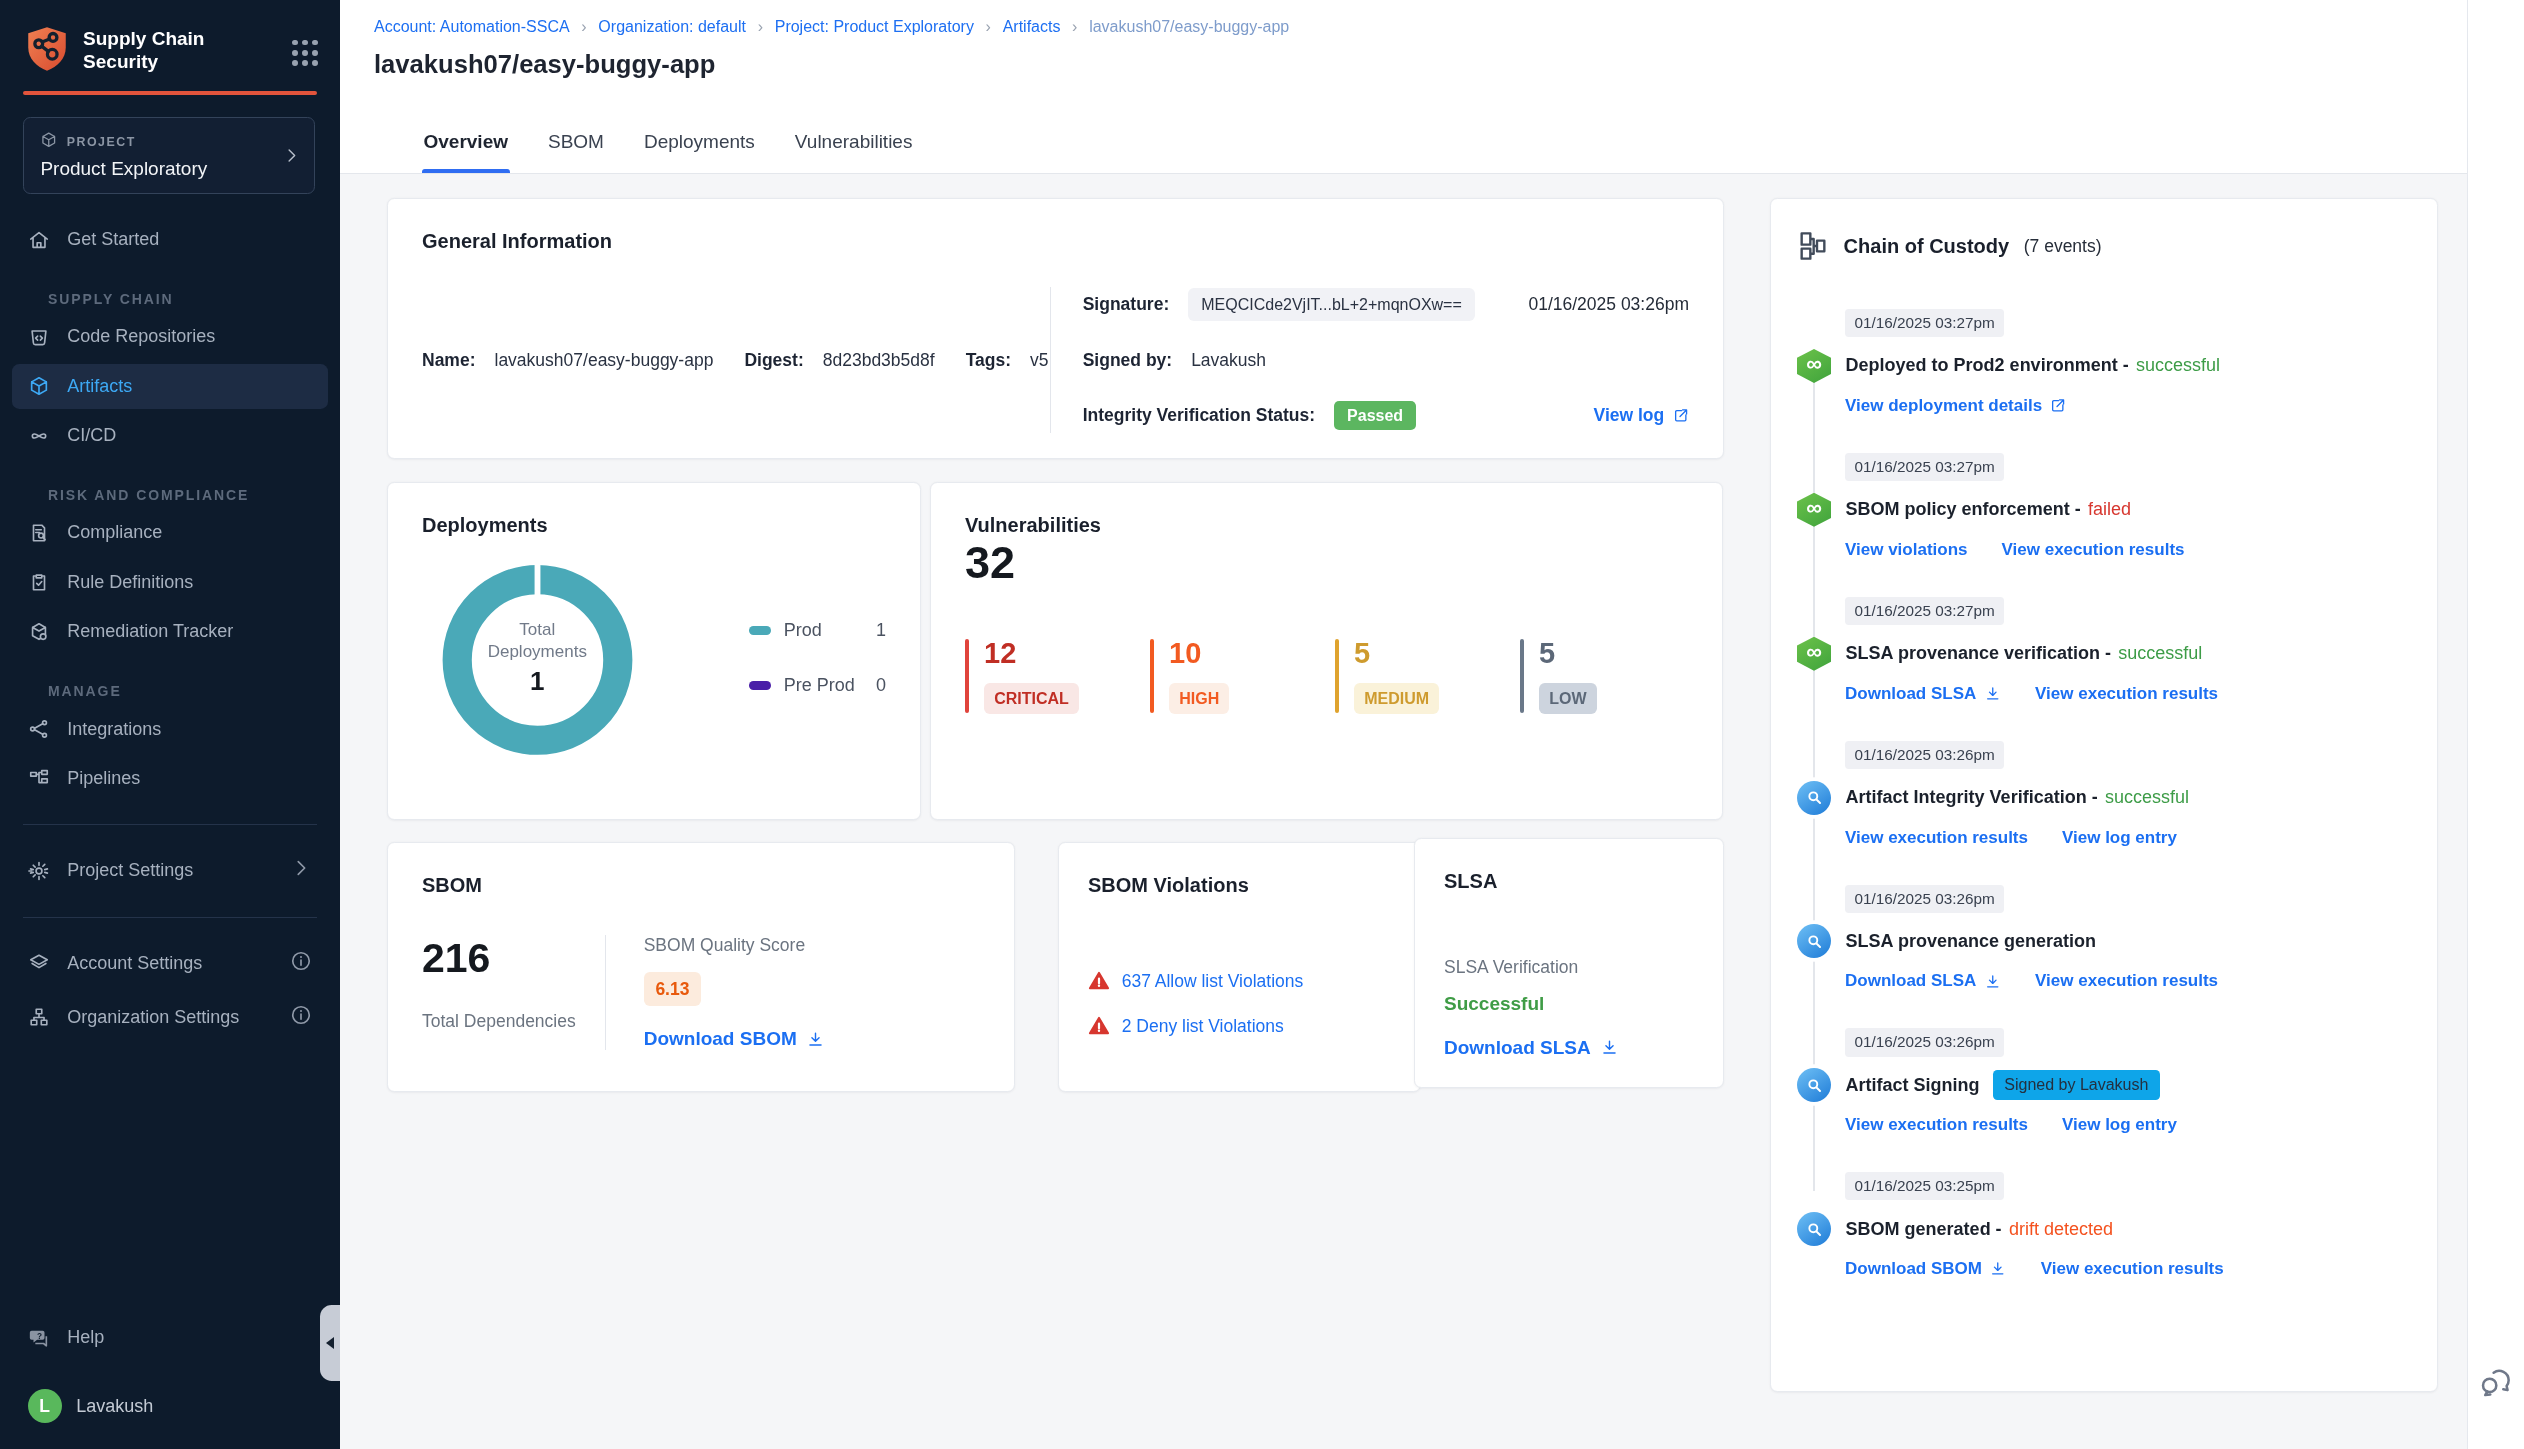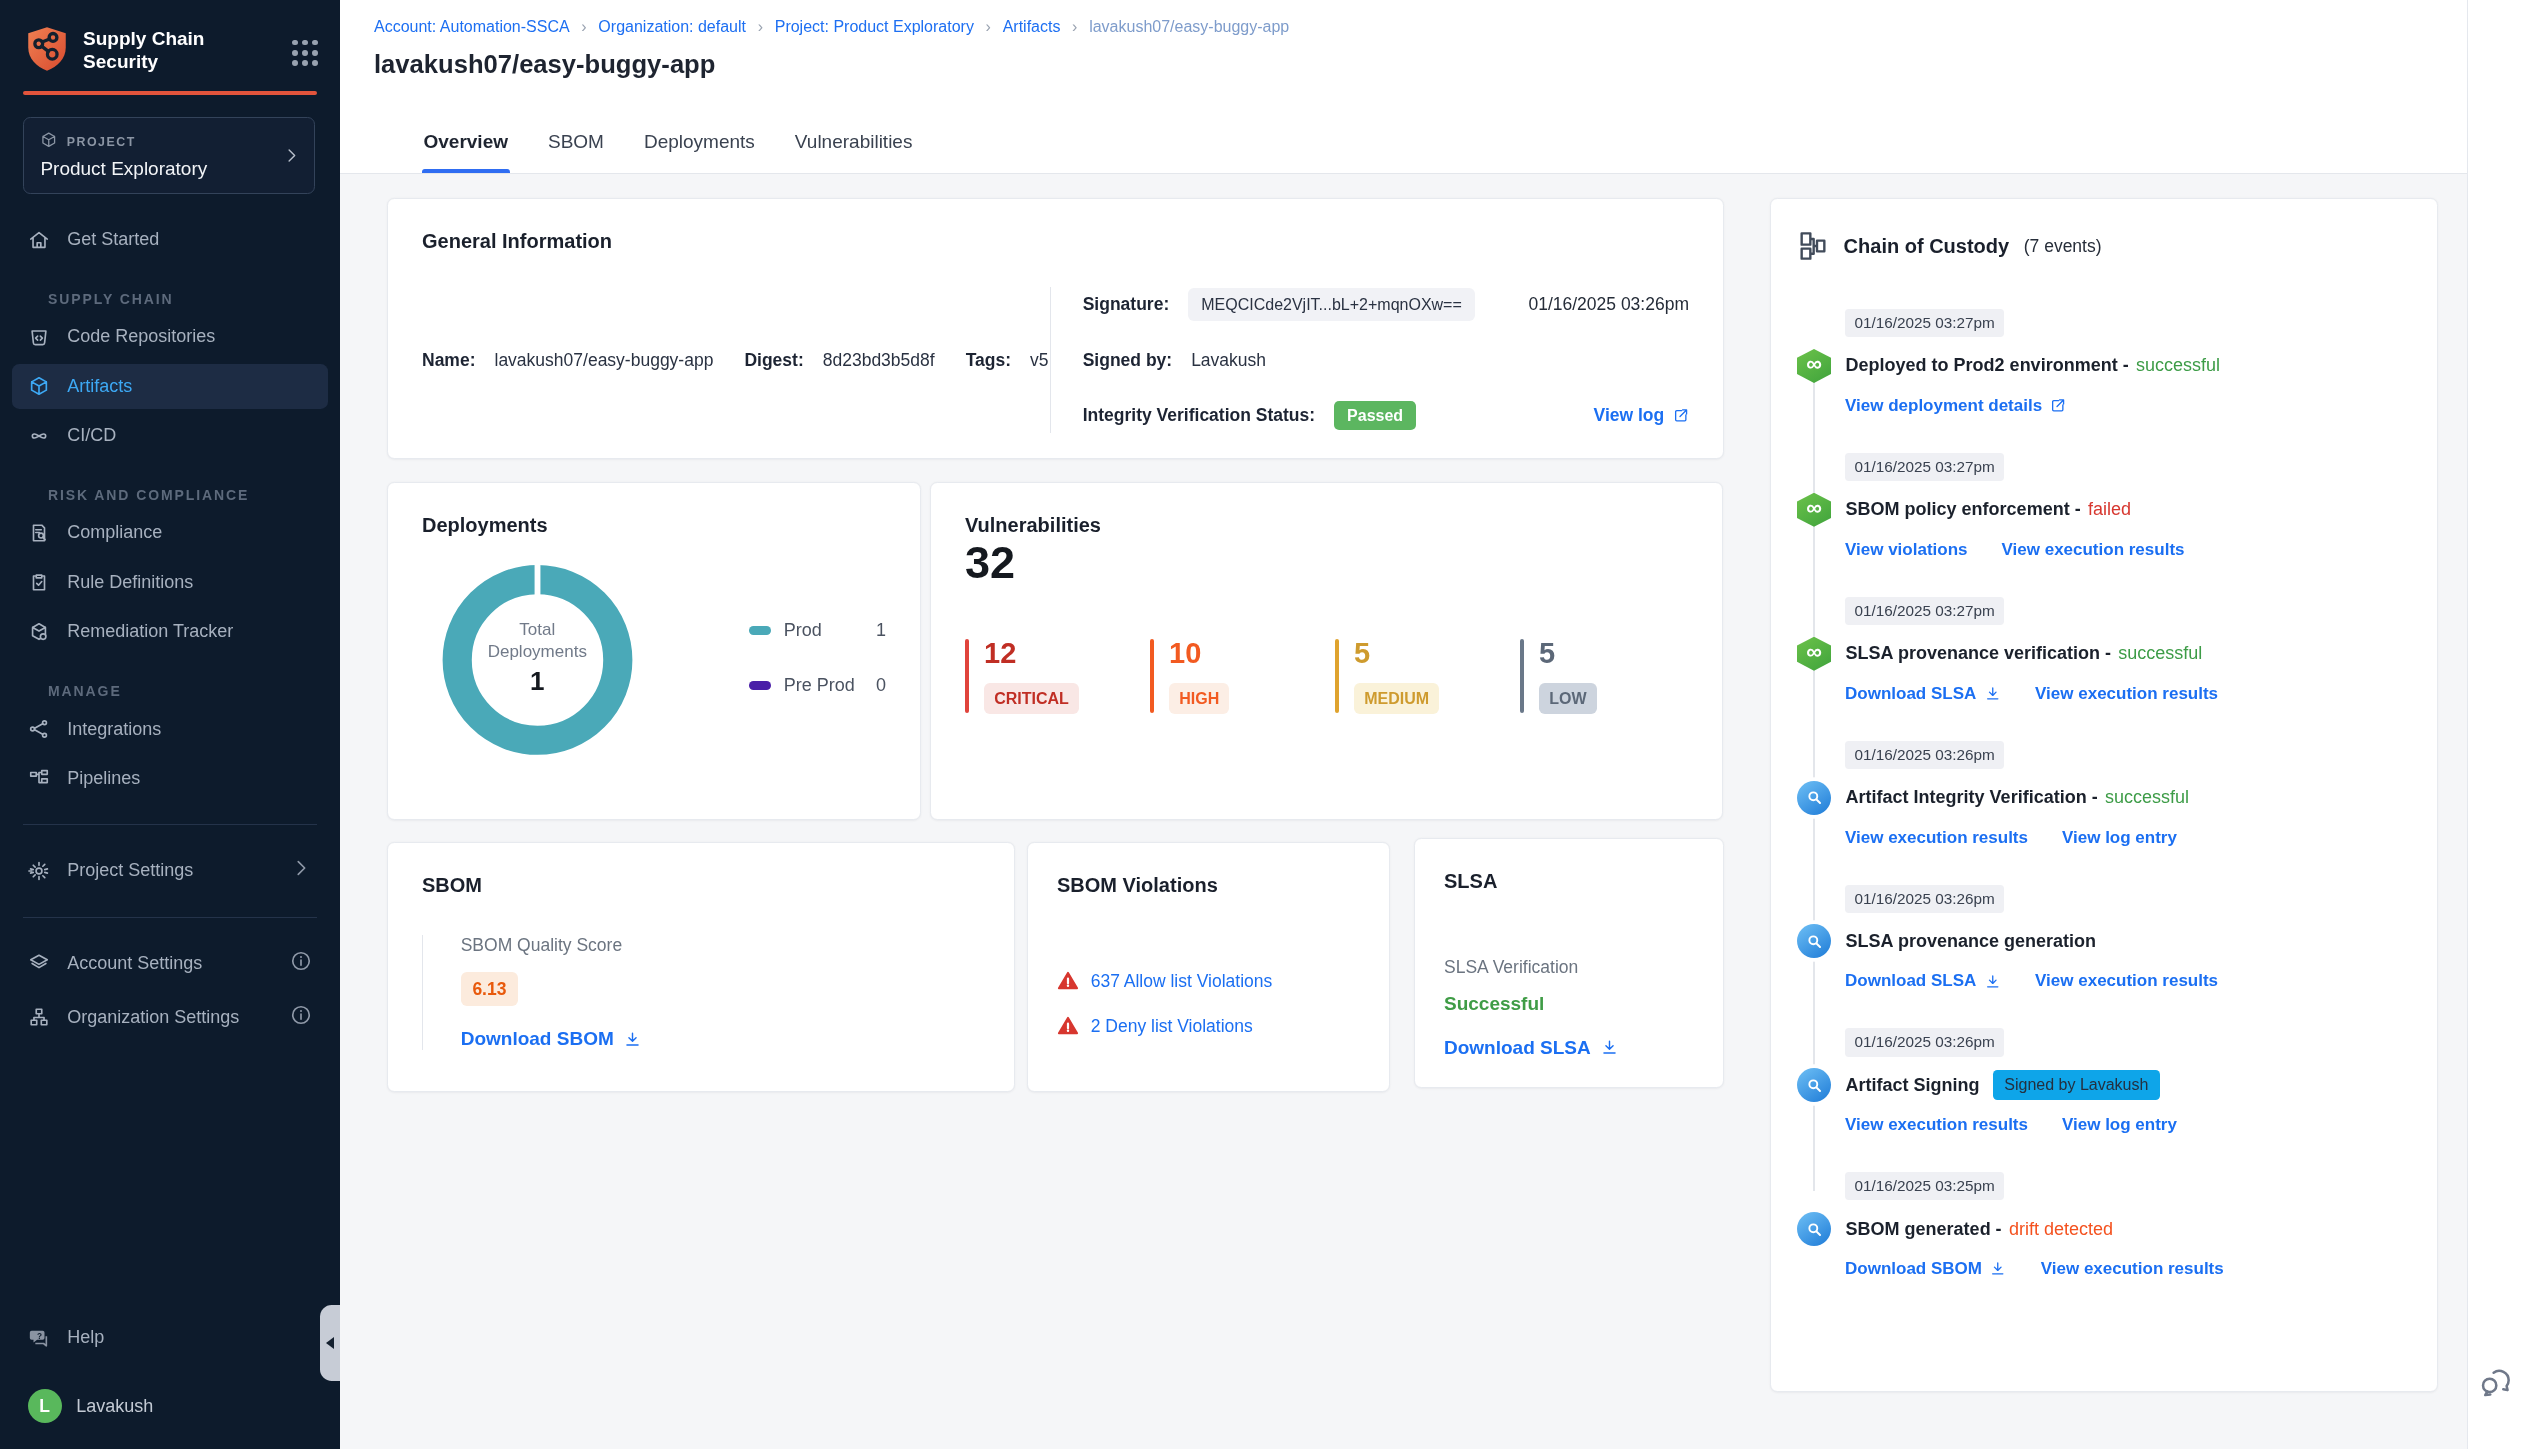"SBOM Violations" .card.violations { left: 687px -> 718px }
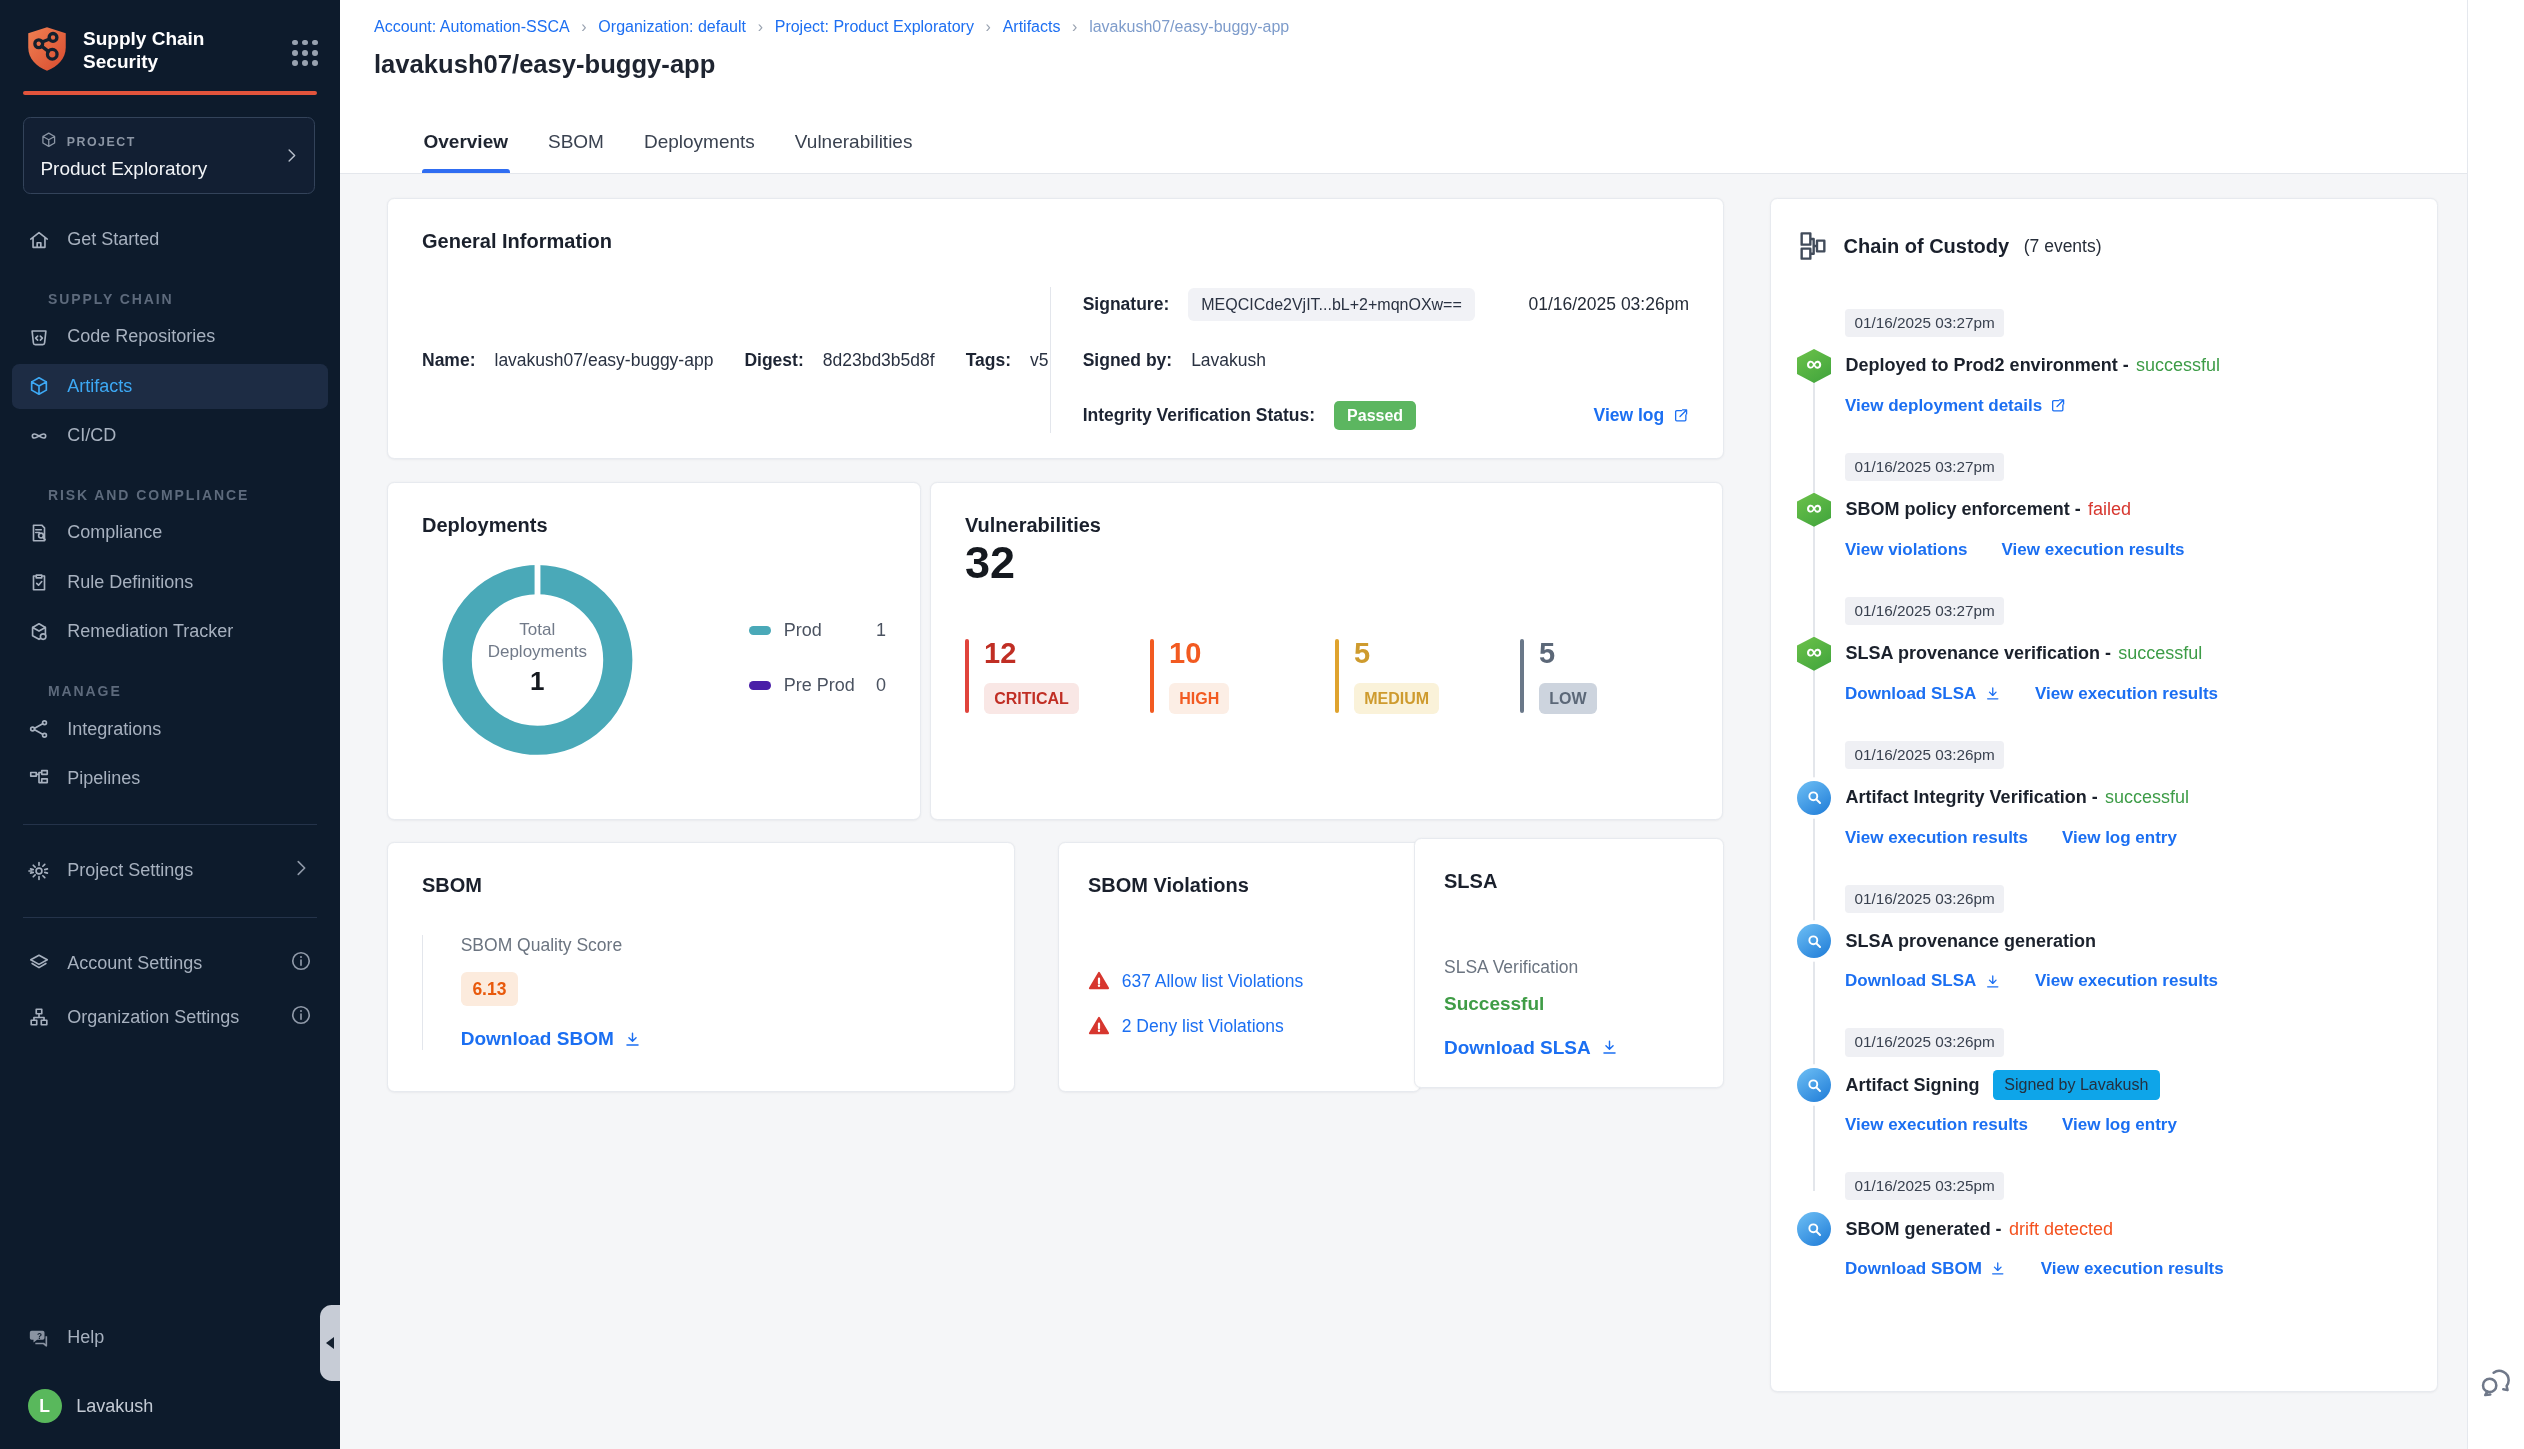"216" div.sbom-left { html: none -> <div> <div>216</div> <div>Total Dependencies</div> </div> }
